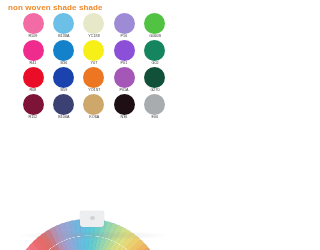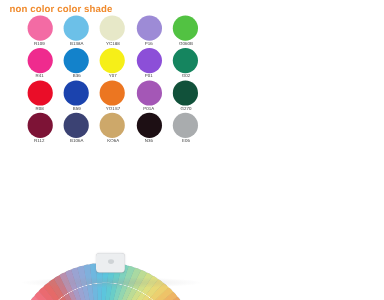"non color color shade" div.title { text: color color -> woven shade }
